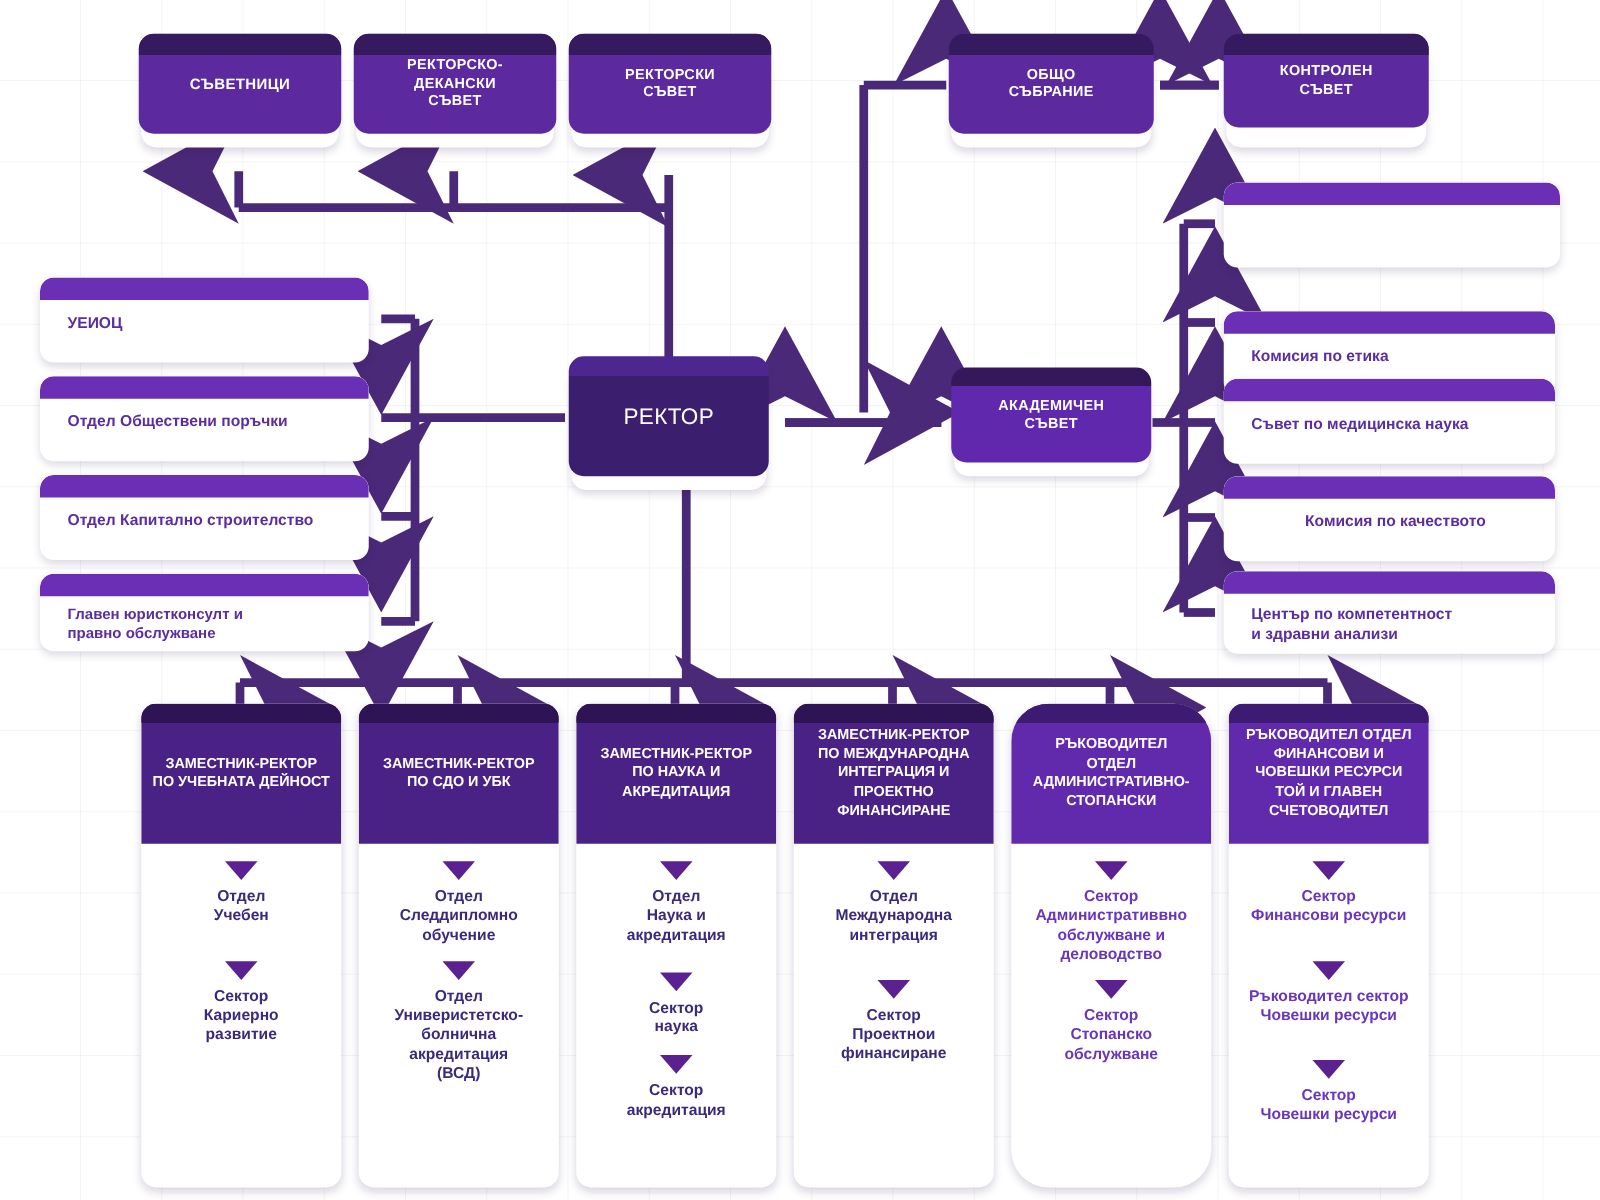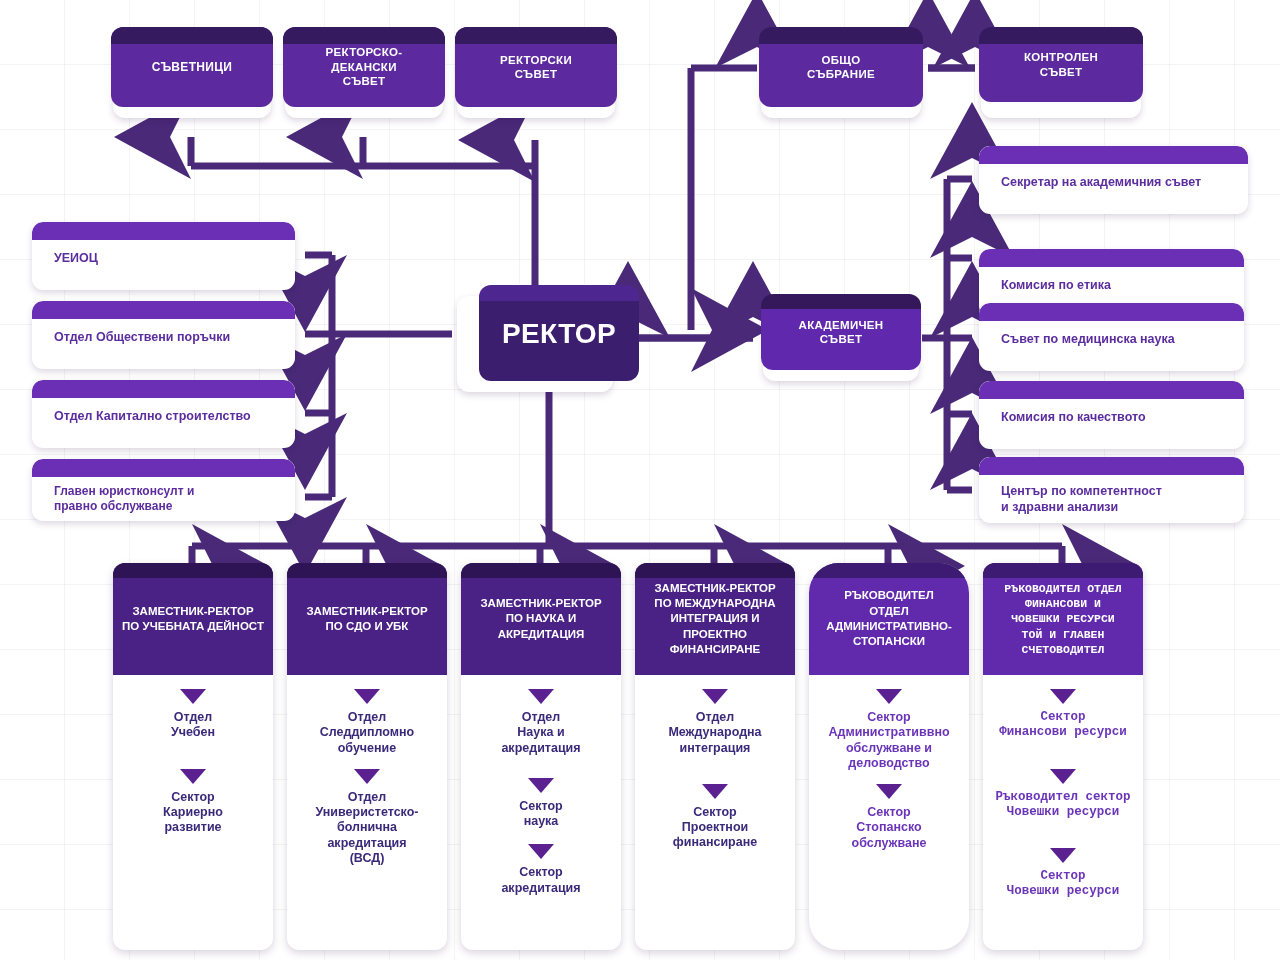"Секретар на академичния съвет" div.txt { html: <div>Секретар на академичния съвет</div> -> none }
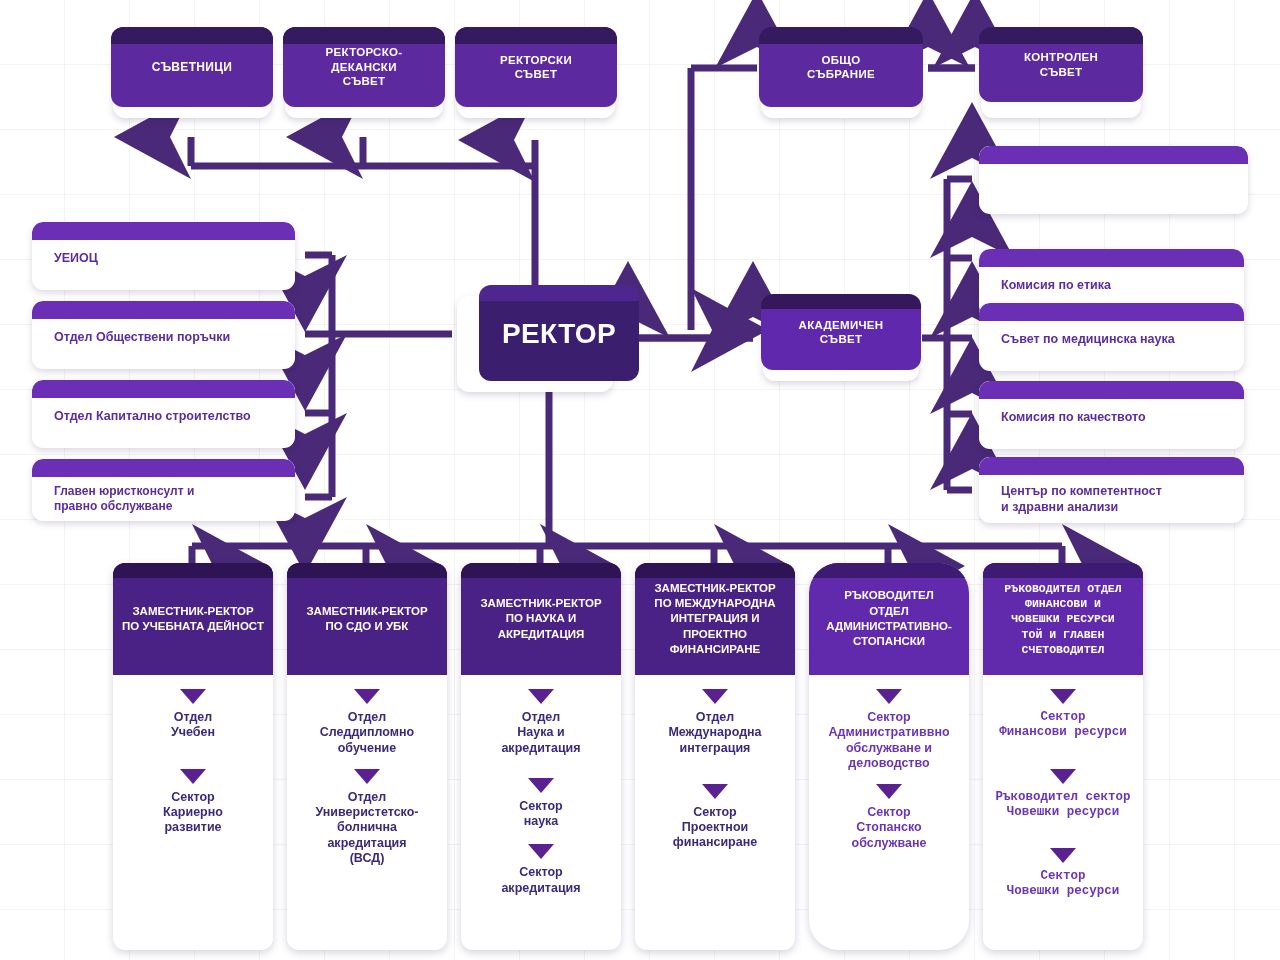"РЕКТОР" div.node { font-size: 28px -> 18px; font-weight: 700 -> 400; margin-left: 24px -> none }
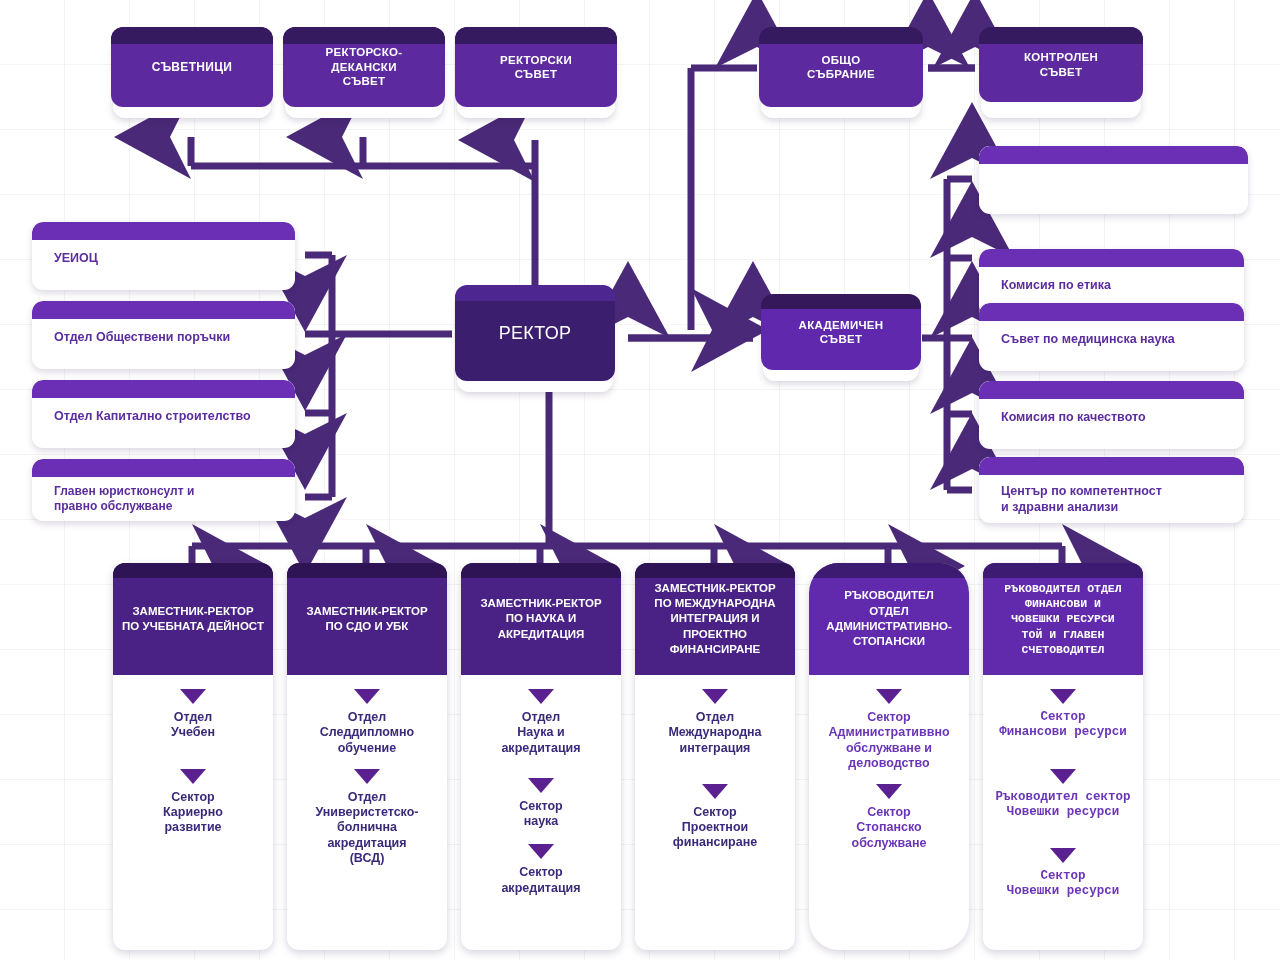"Комисия по качеството" div.txt { margin-left: none -> 43px }
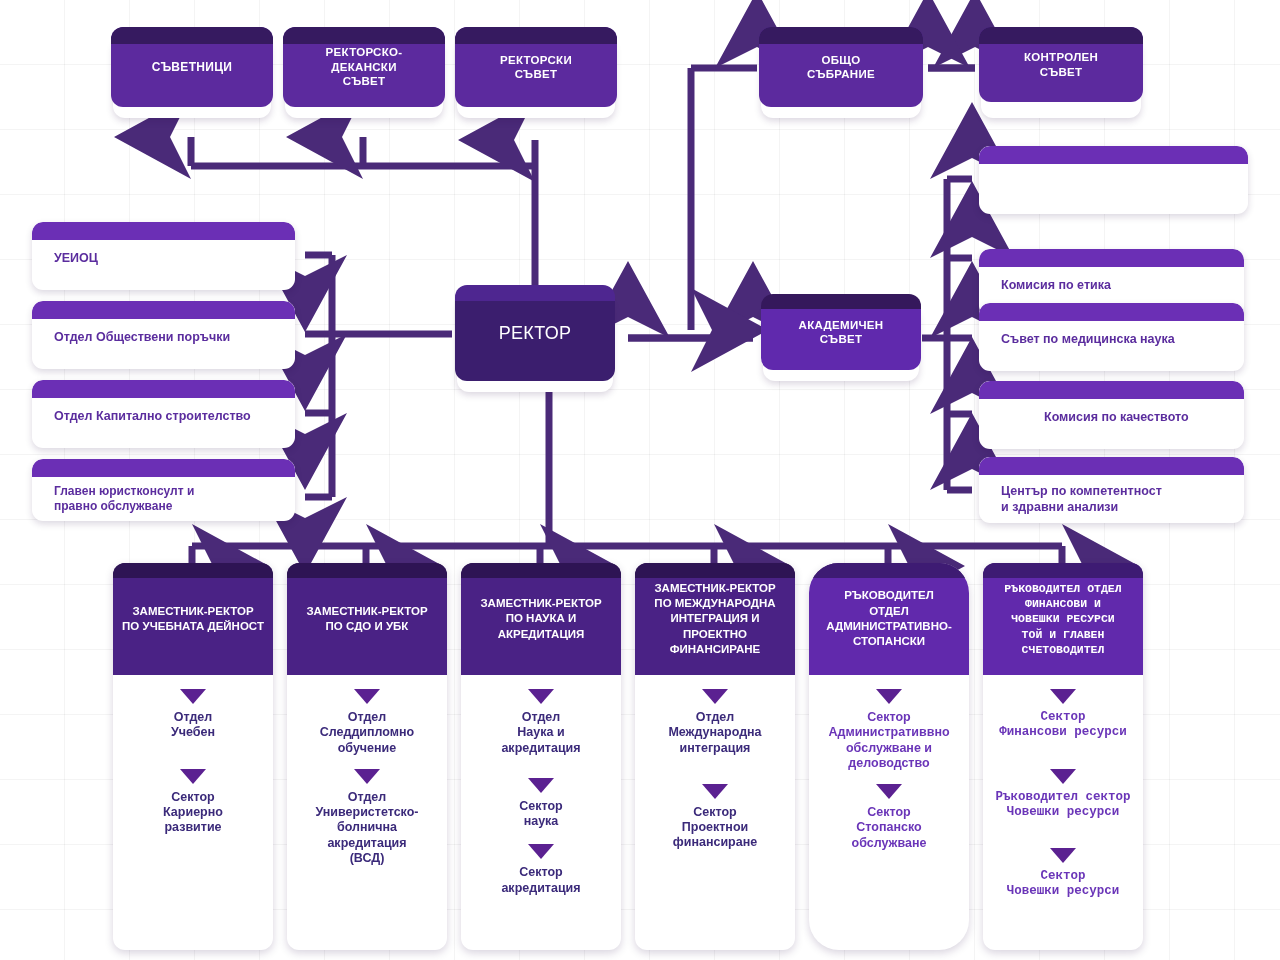"РЪКОВОДИТЕЛ ОТДЕЛ" div.node { font-family: Liberation Mono, monospace -> none }
